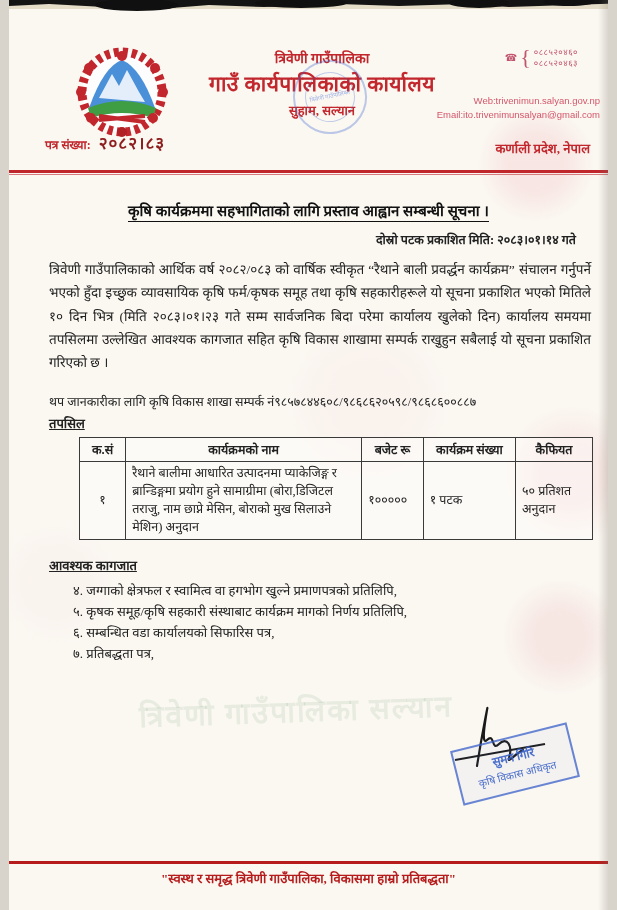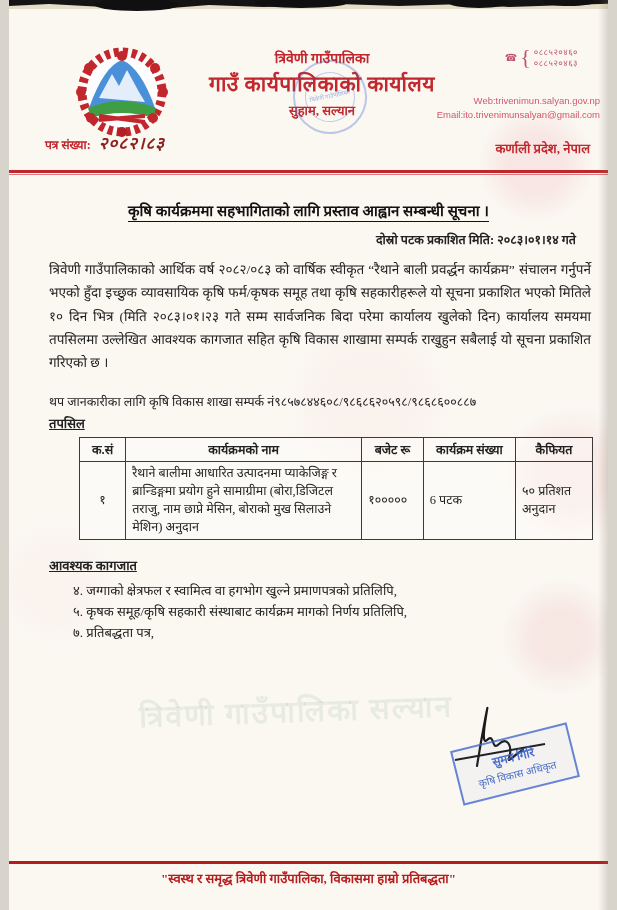"२०८२।८३" .handwrit { font-style: italic -> none }
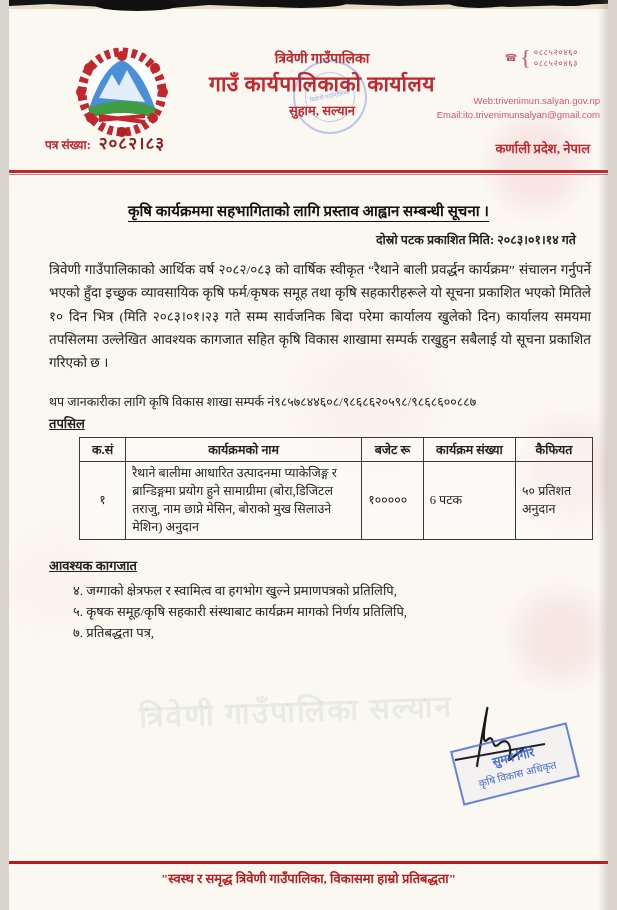"6 पटक" td { text: 6 -> १ }
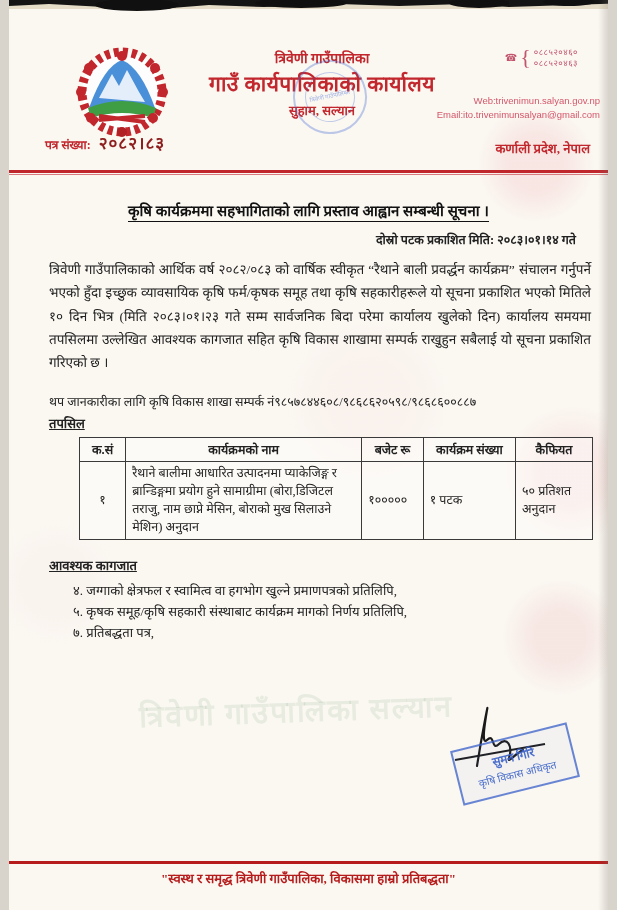"६. सम्बन्धित वडा कार्यालयको सिफारिस" div.docs-item { html: none -> <div>६. सम्बन्धित वडा कार्यालयको सिफारिस पत्र,</div> }
